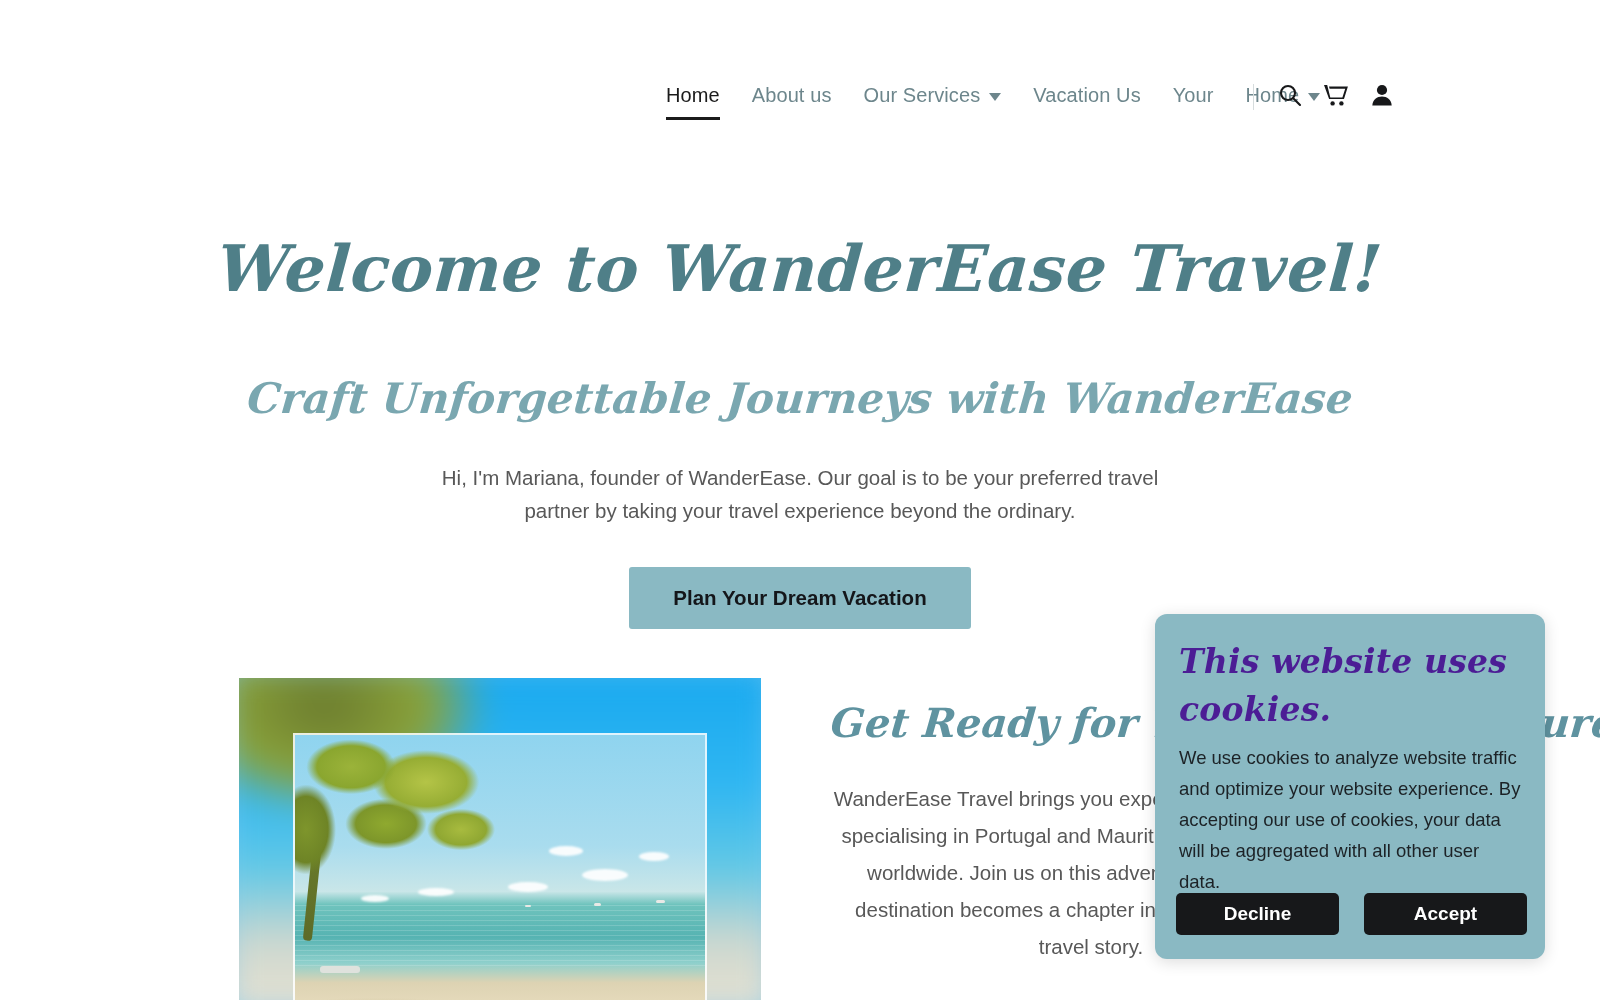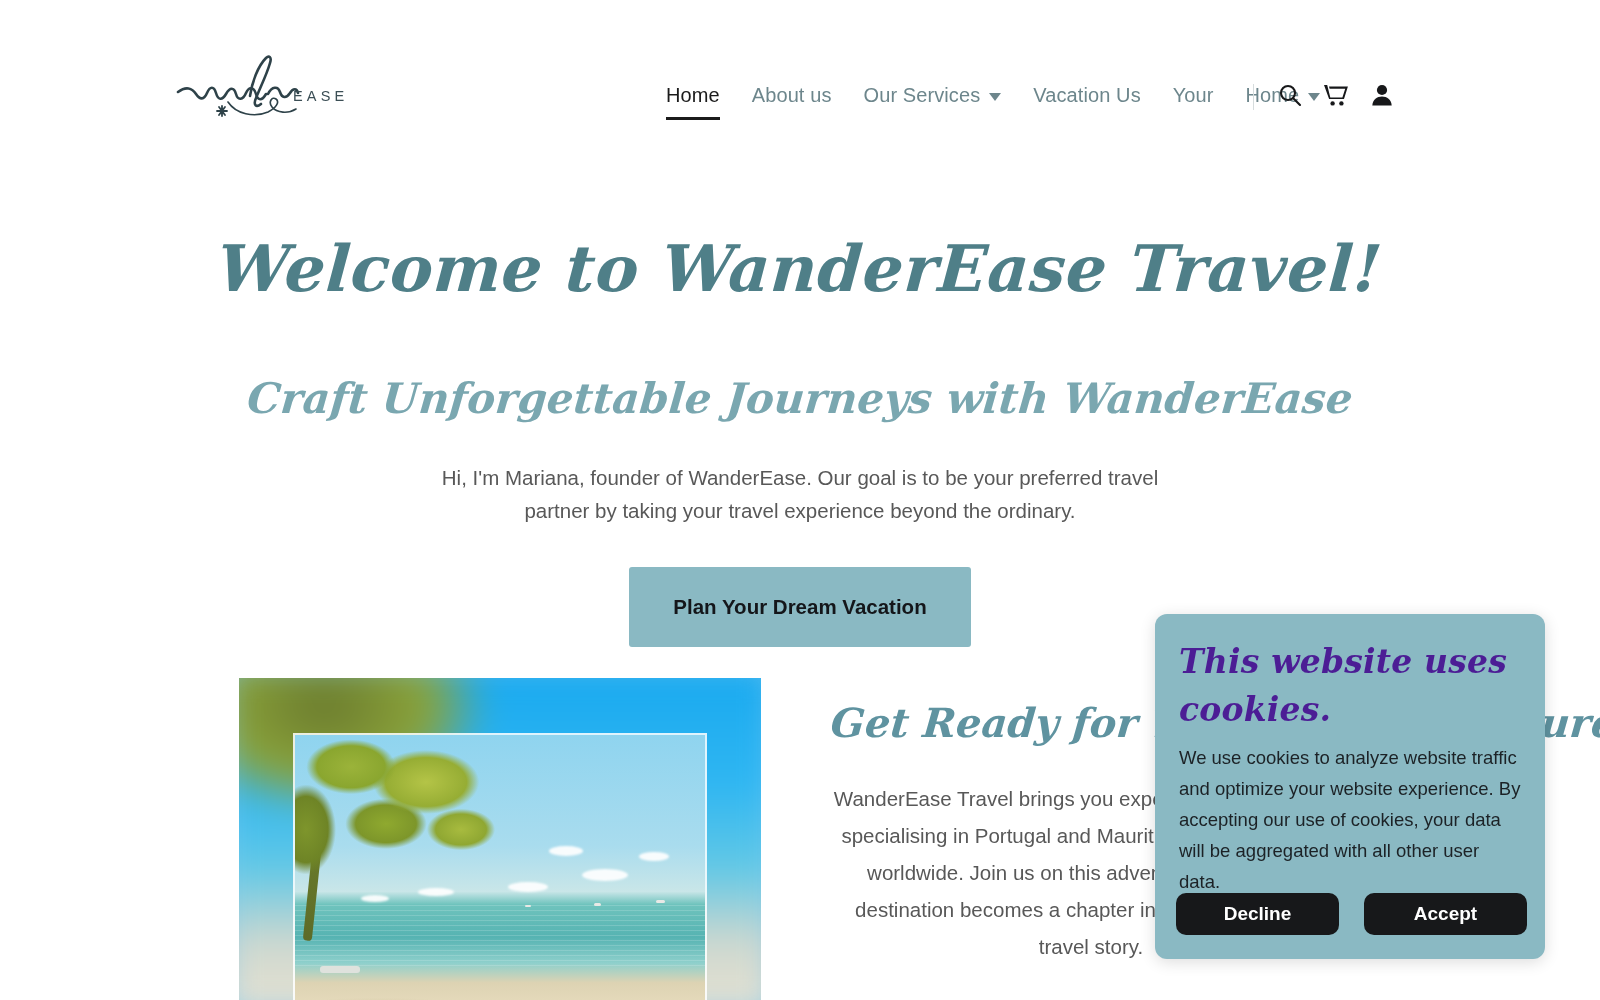"EASE" a.logo-wrap { html: <a> <svg> <path></path> <path></path> <path></path> <path></path> <path></path> <text>EASE</text> </svg> </a> -> none }
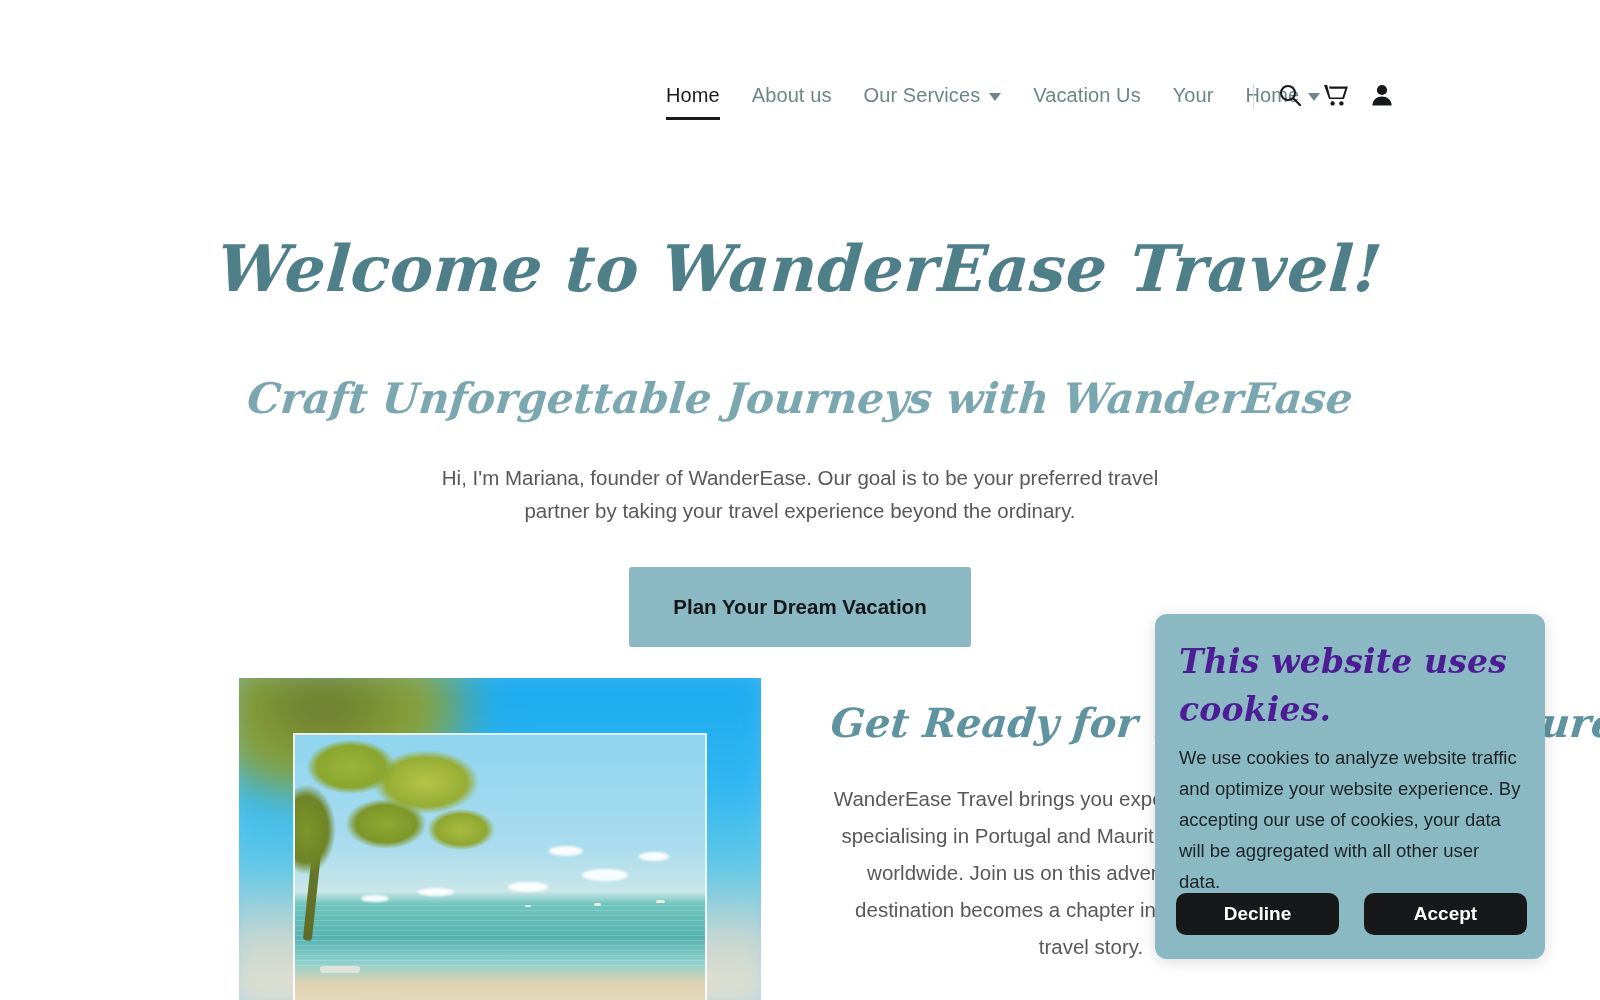"Plan Your Dream Vacation" .cta-button { padding: 28px 44px -> 19px 44px }
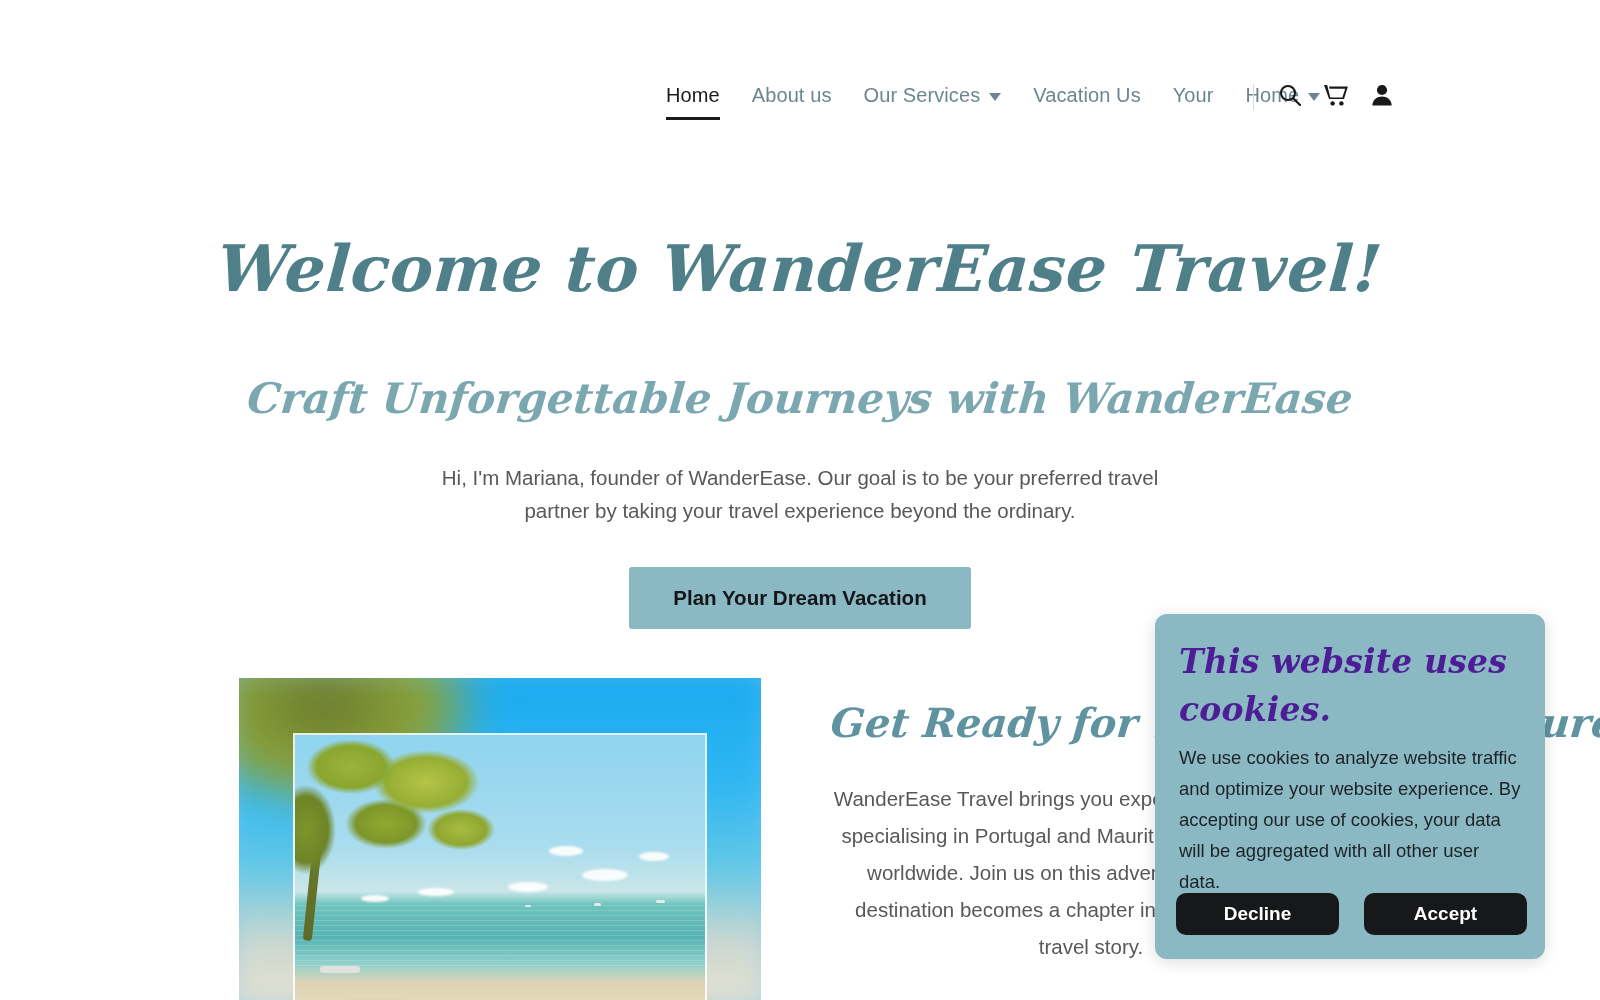"Decline" .cookie-btn { border-radius: 10px -> 5px }
